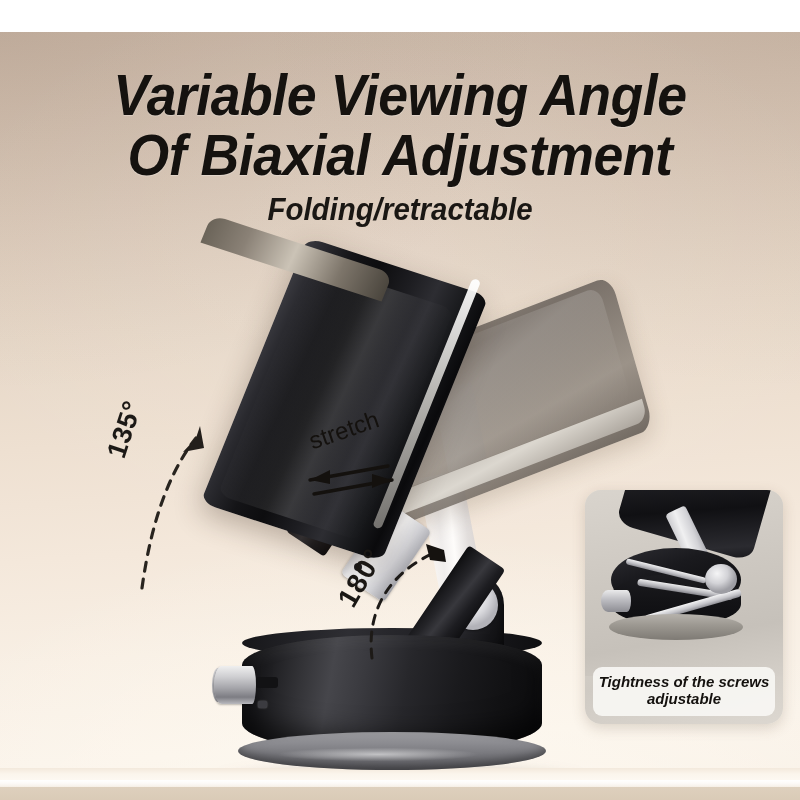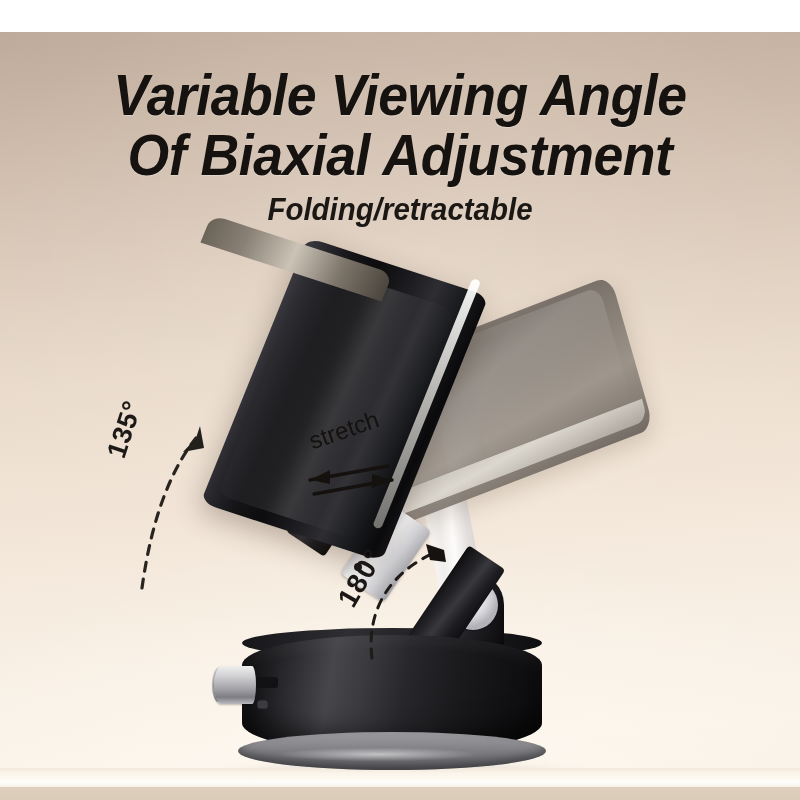"Tightness of the screws" div.inset { html: none -> <div> <div> <div></div> <div></div> <div></div> <div></div> <div></div> <div></div> <div></div> <div></div> <div></div> <div></div> </div> <div> <span>Tightness of the screws</span><br> <span>adjustable</span> </div> </div> }
